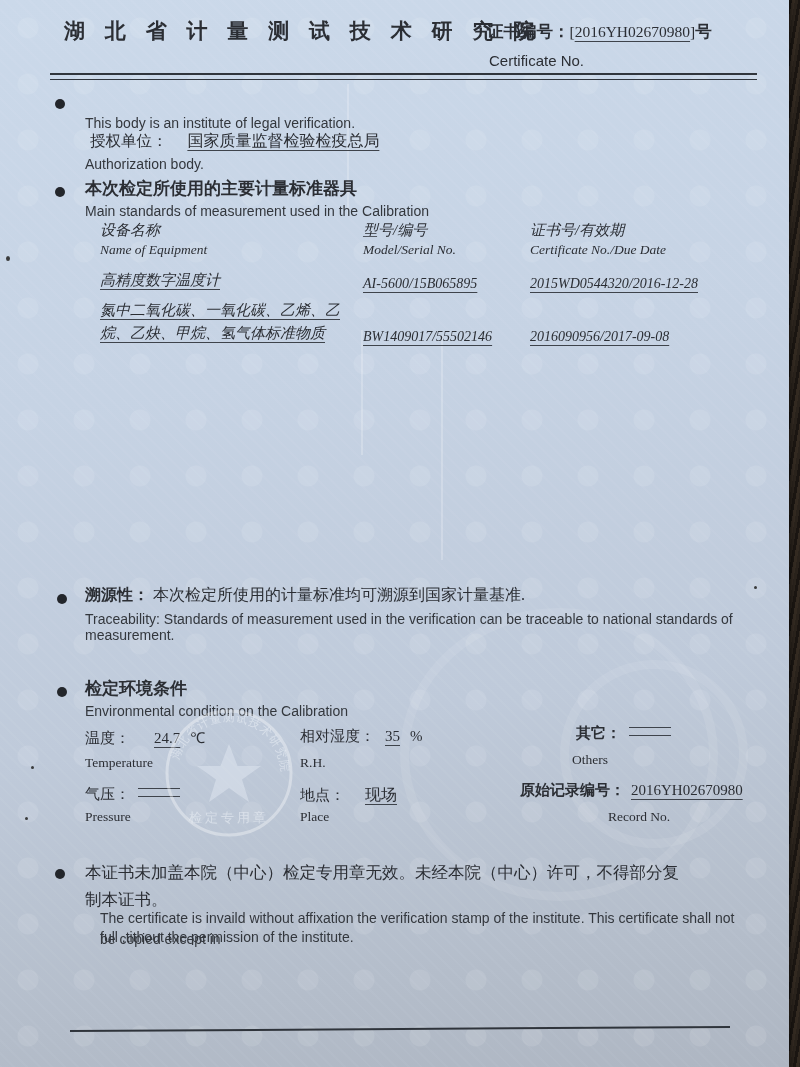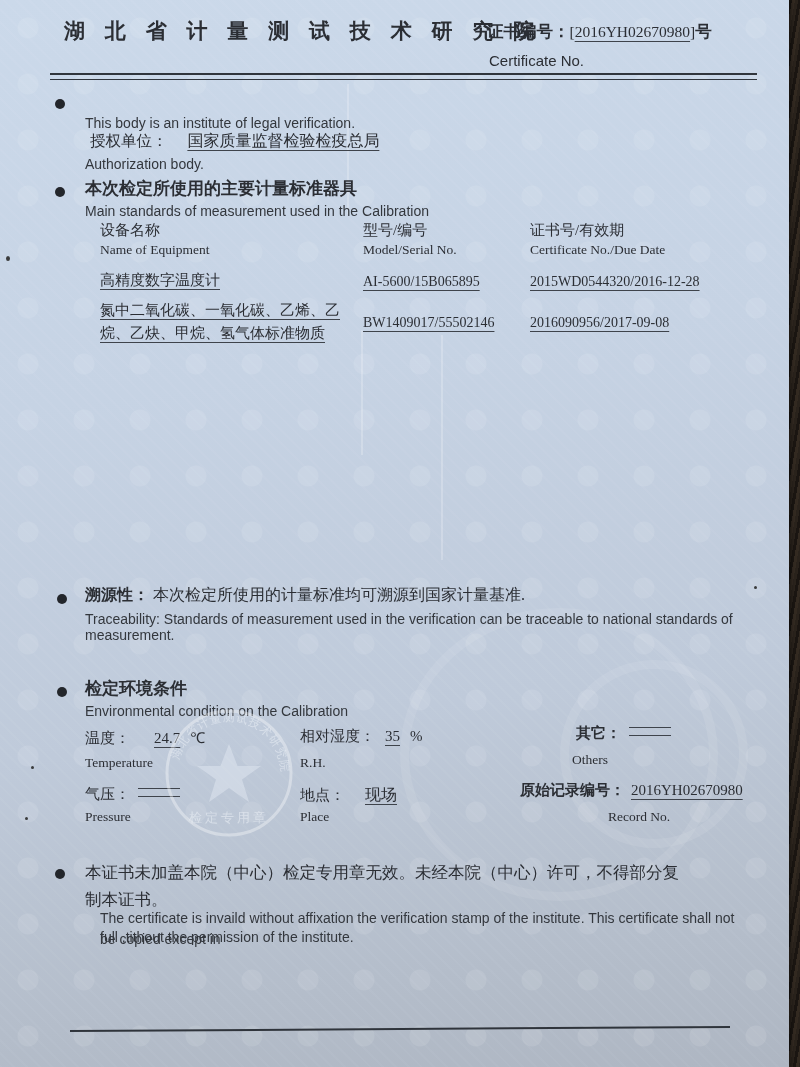"设备名称" .trow { align-items: center -> flex-end; font-style: none -> italic }
